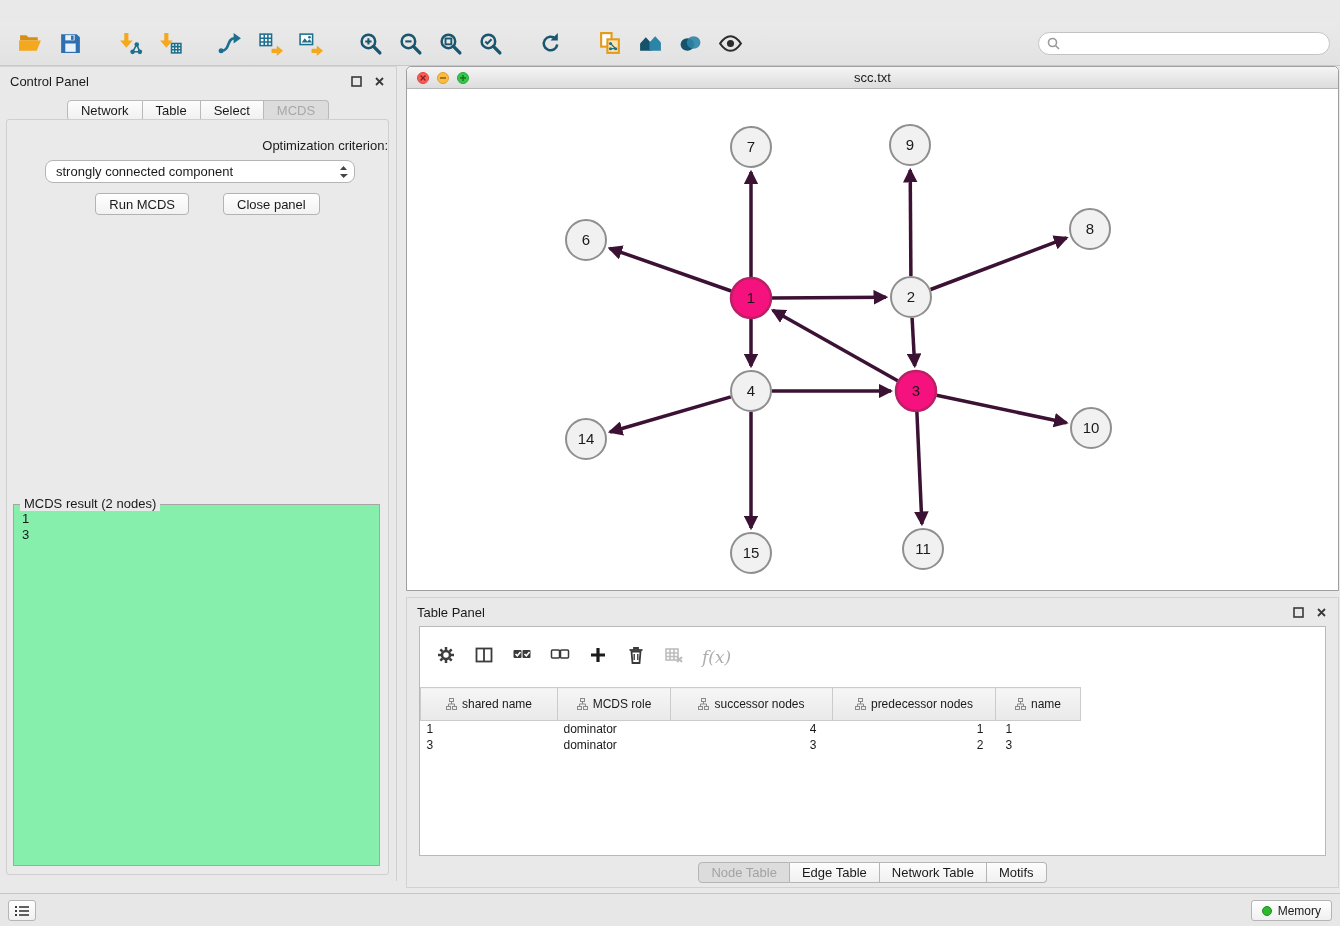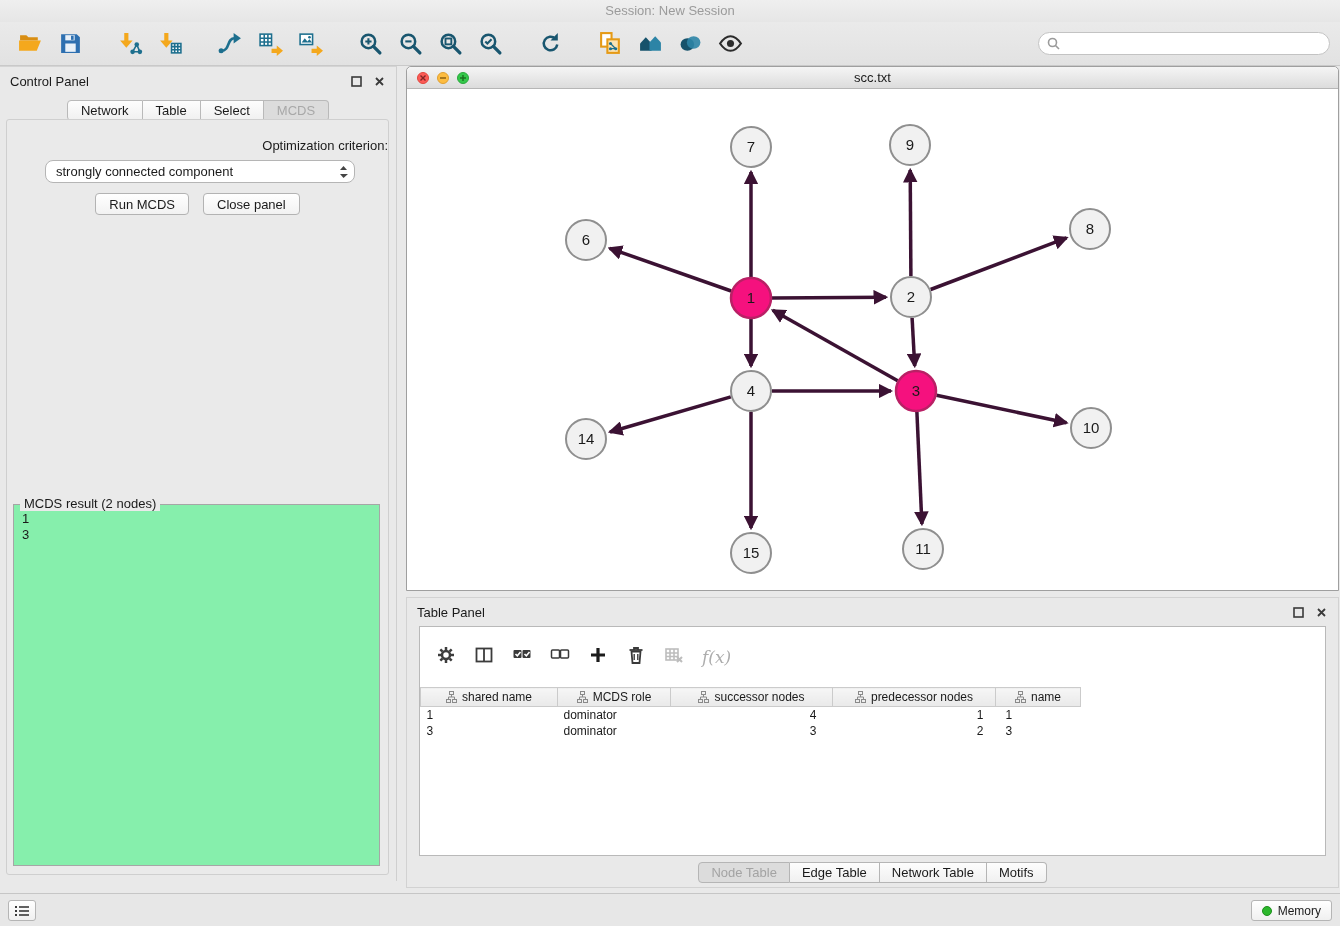"Session: New Session" div.titlebar { html: <div> <span>Session: New Session</span> </div> -> none }
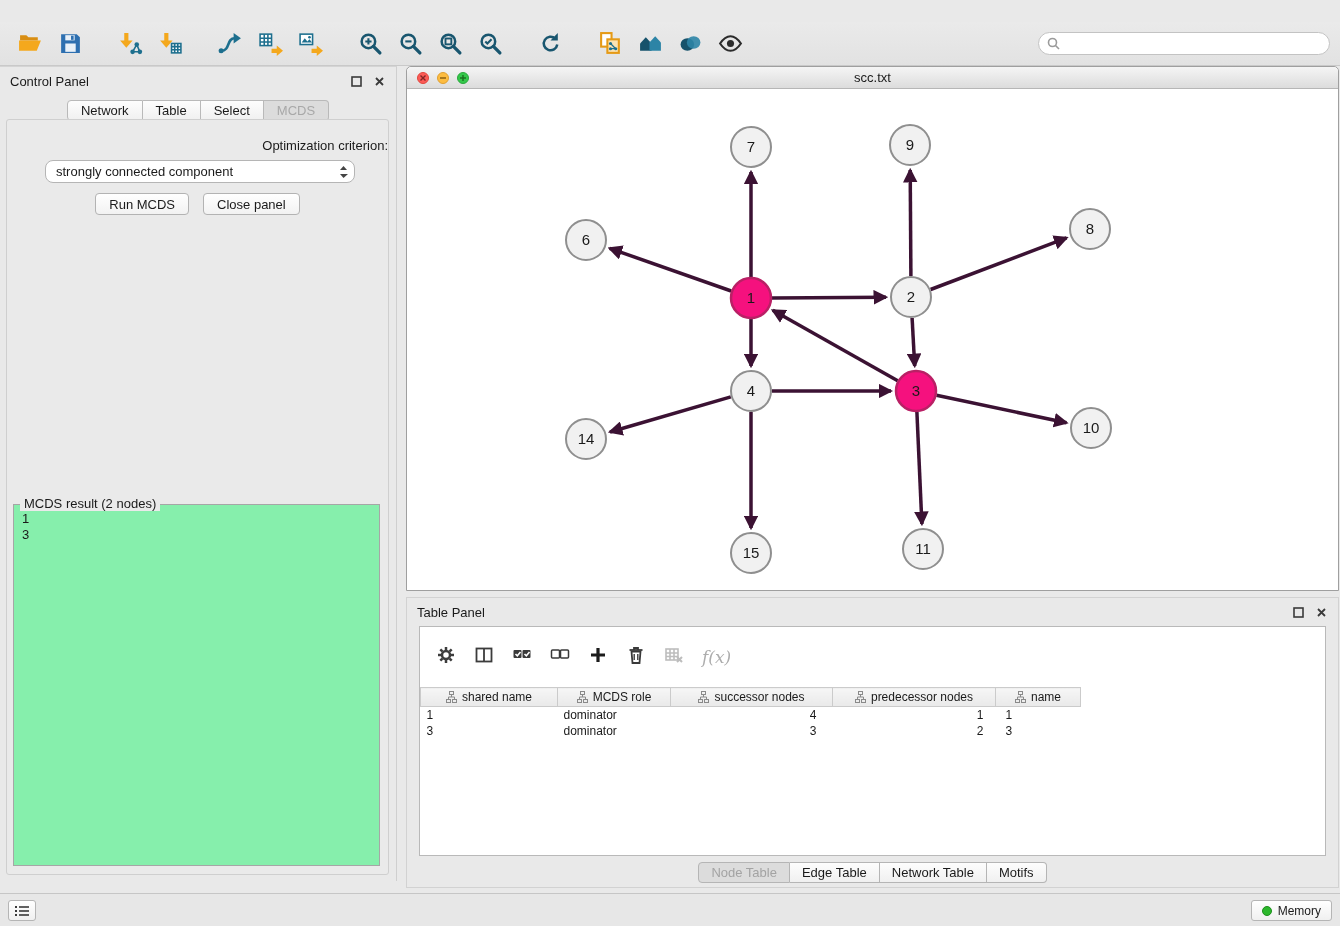"Run MCDS" .btn { margin-left: none -> 20px }
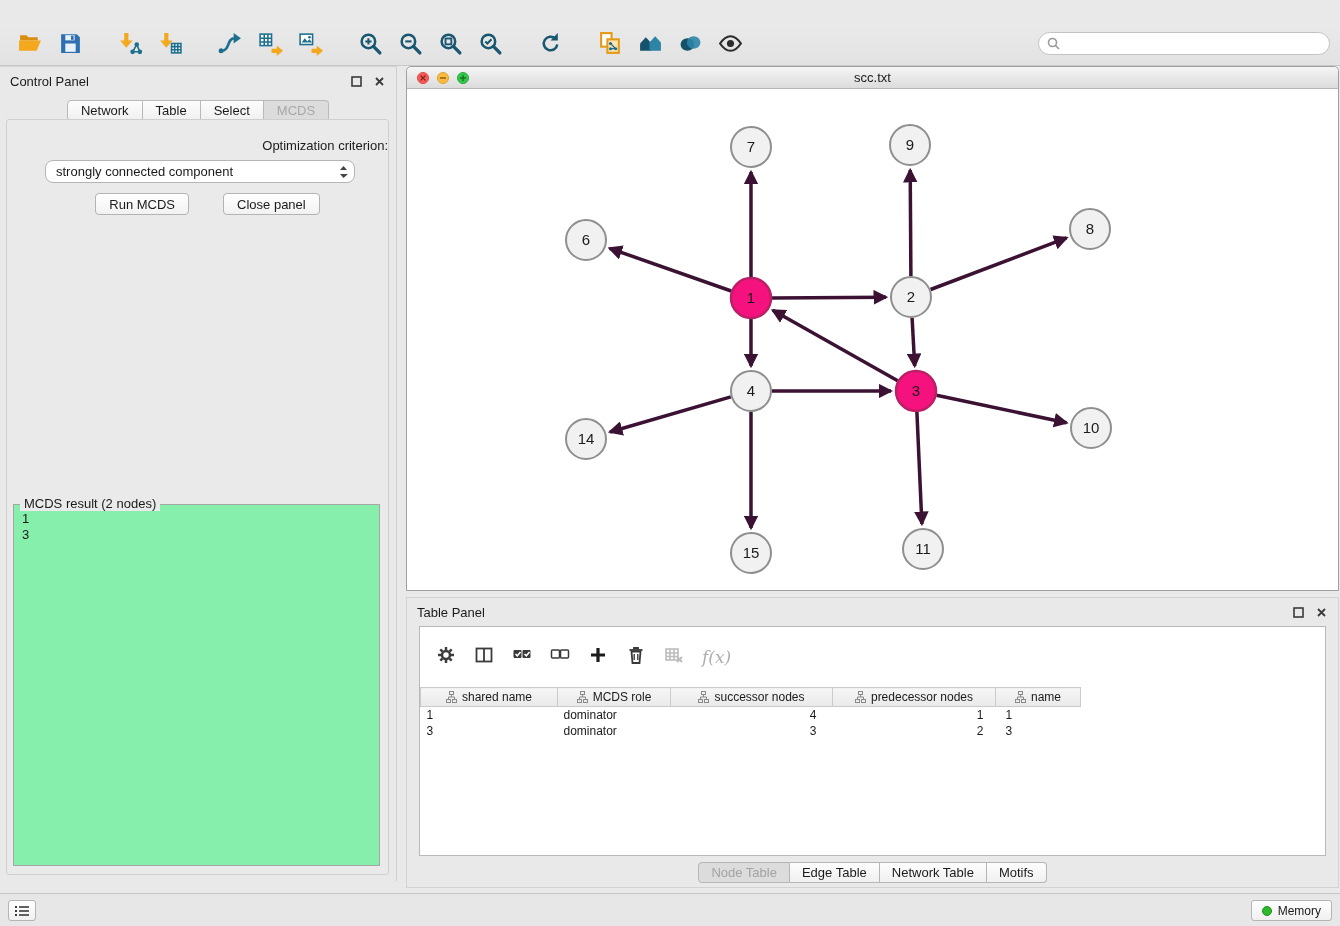"shared name" table.data th { height: 19px -> 33px }
